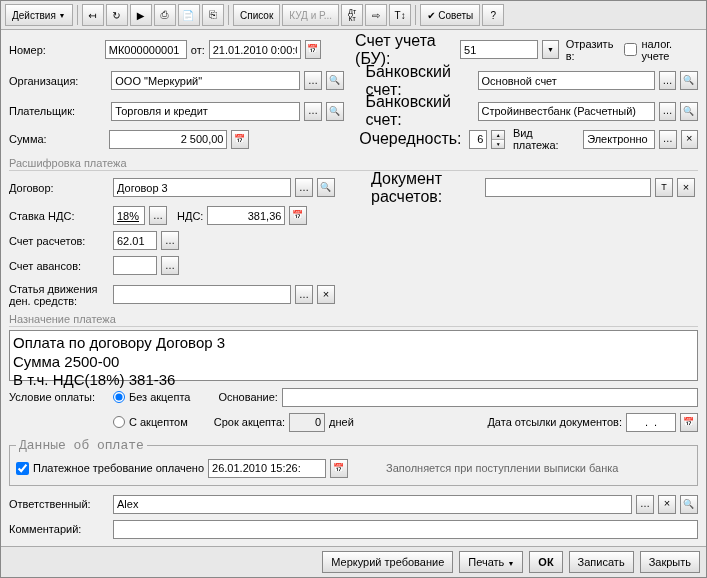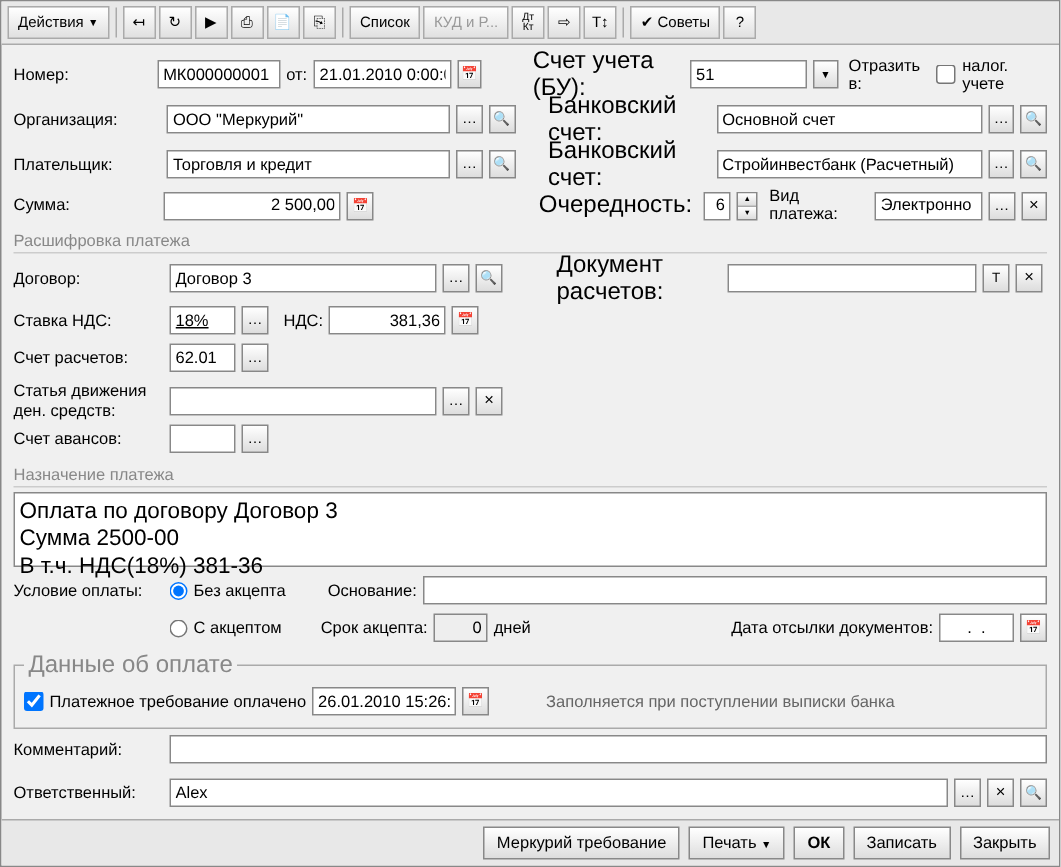"18%" input.inp { width: 44px -> 32px }
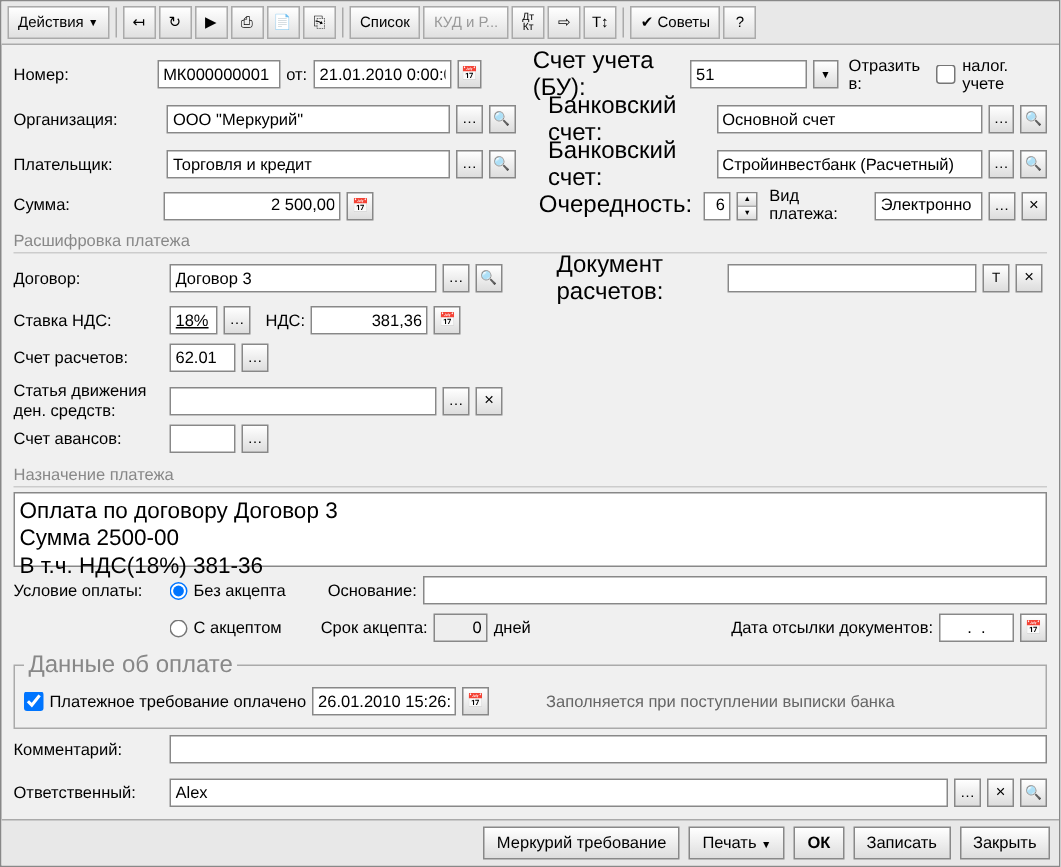"Статья движения" div.row { order: before "Счет авансов:" -> after "Счет авансов:" }
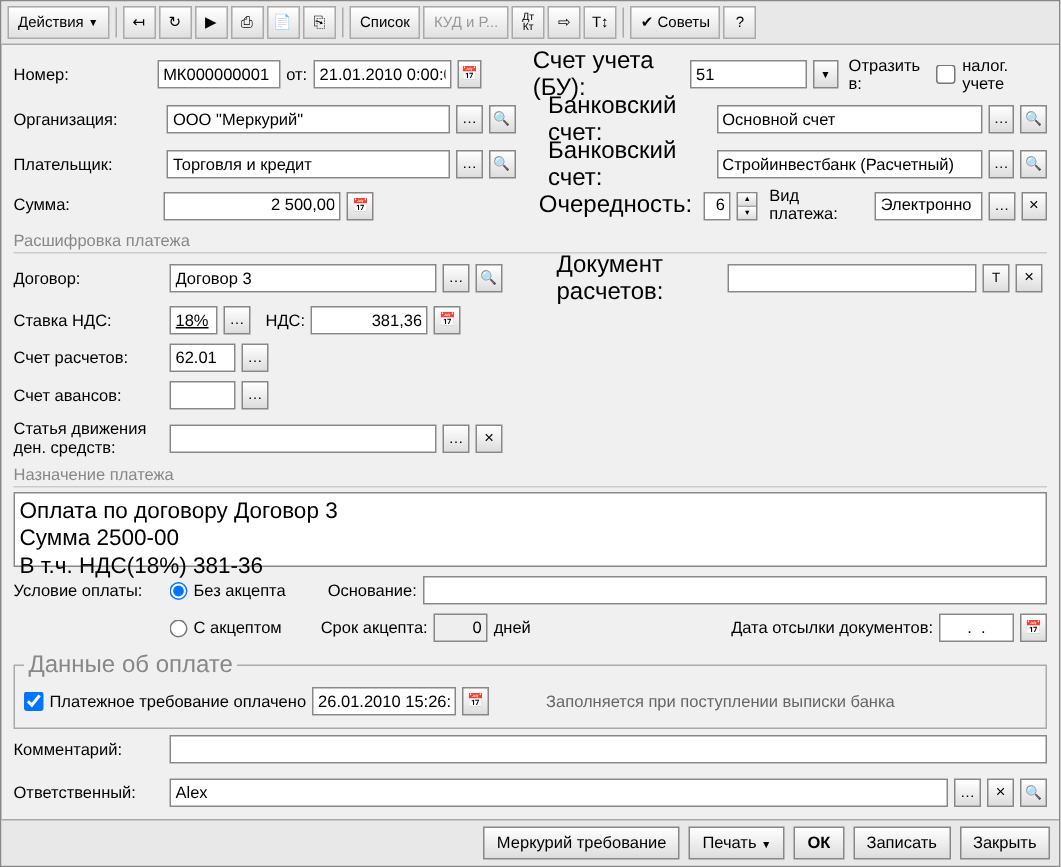"Данные об оплате" .legend { font-family: none -> Liberation Mono, monospace; font-size: 16px -> 13px }
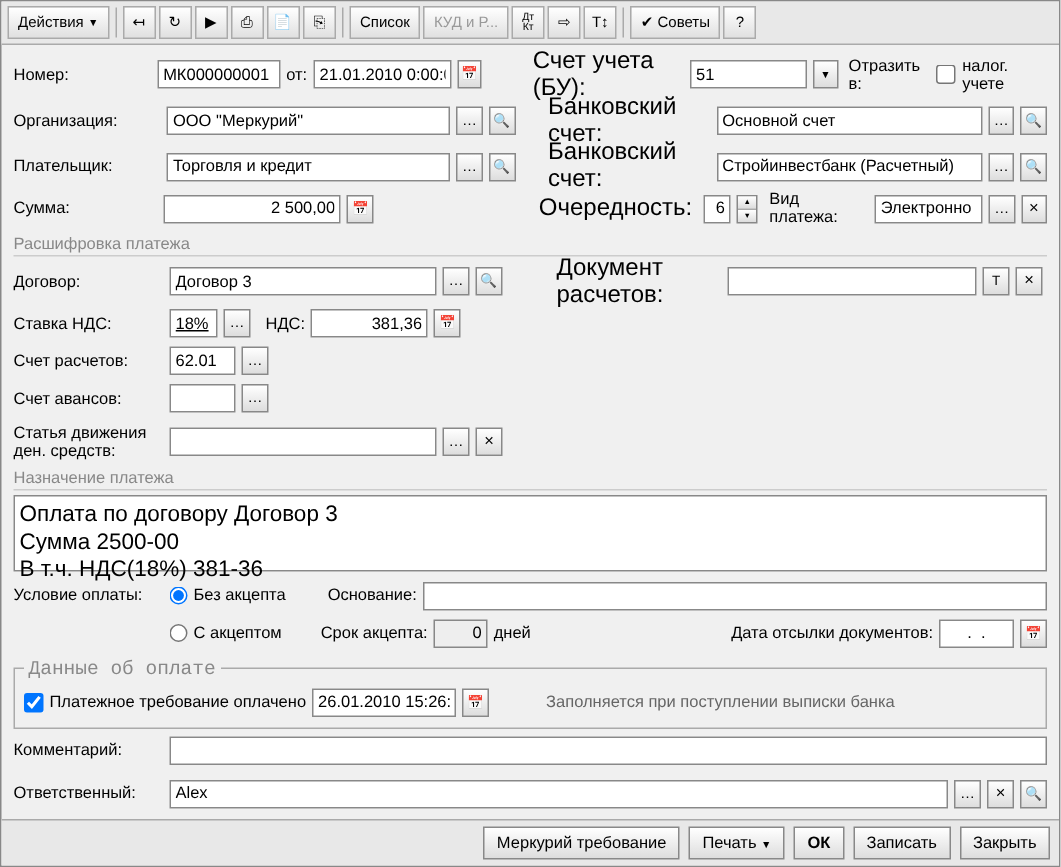"26.01.2010 15:26:" input.inp { width: 96px -> 118px }
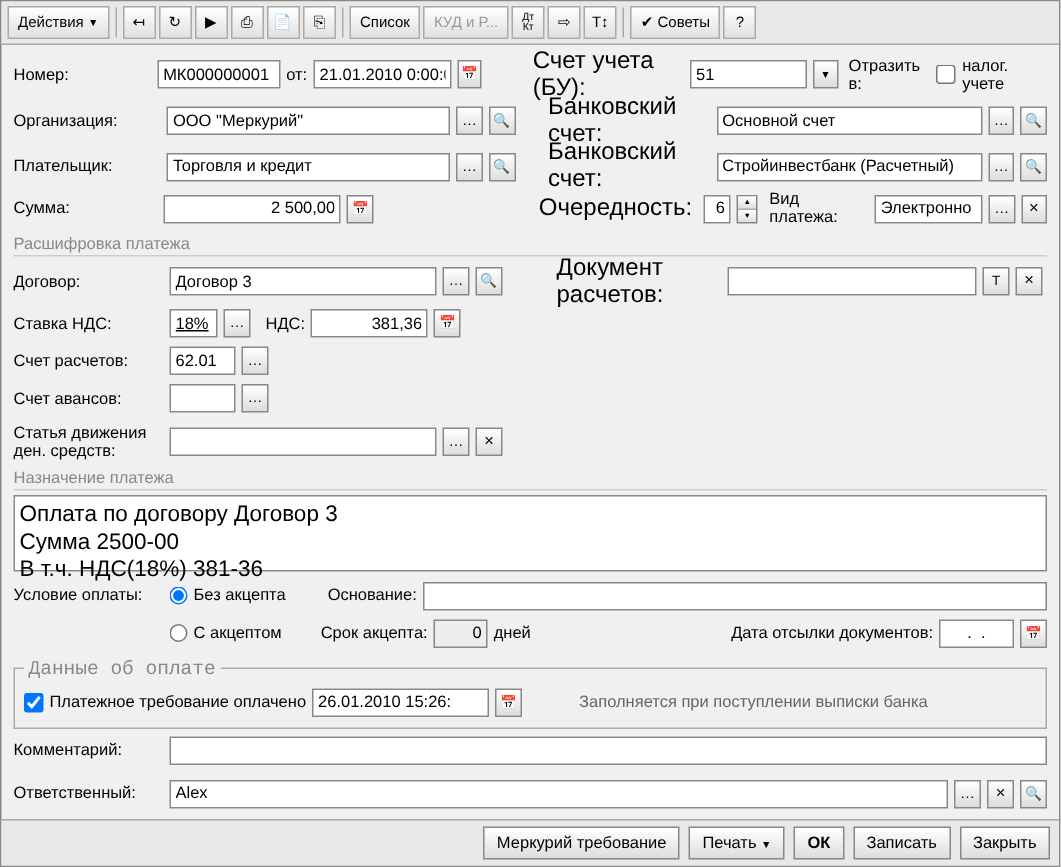"Комментарий:" div.row { order: before "Ответственный:" -> after "Ответственный:" }
